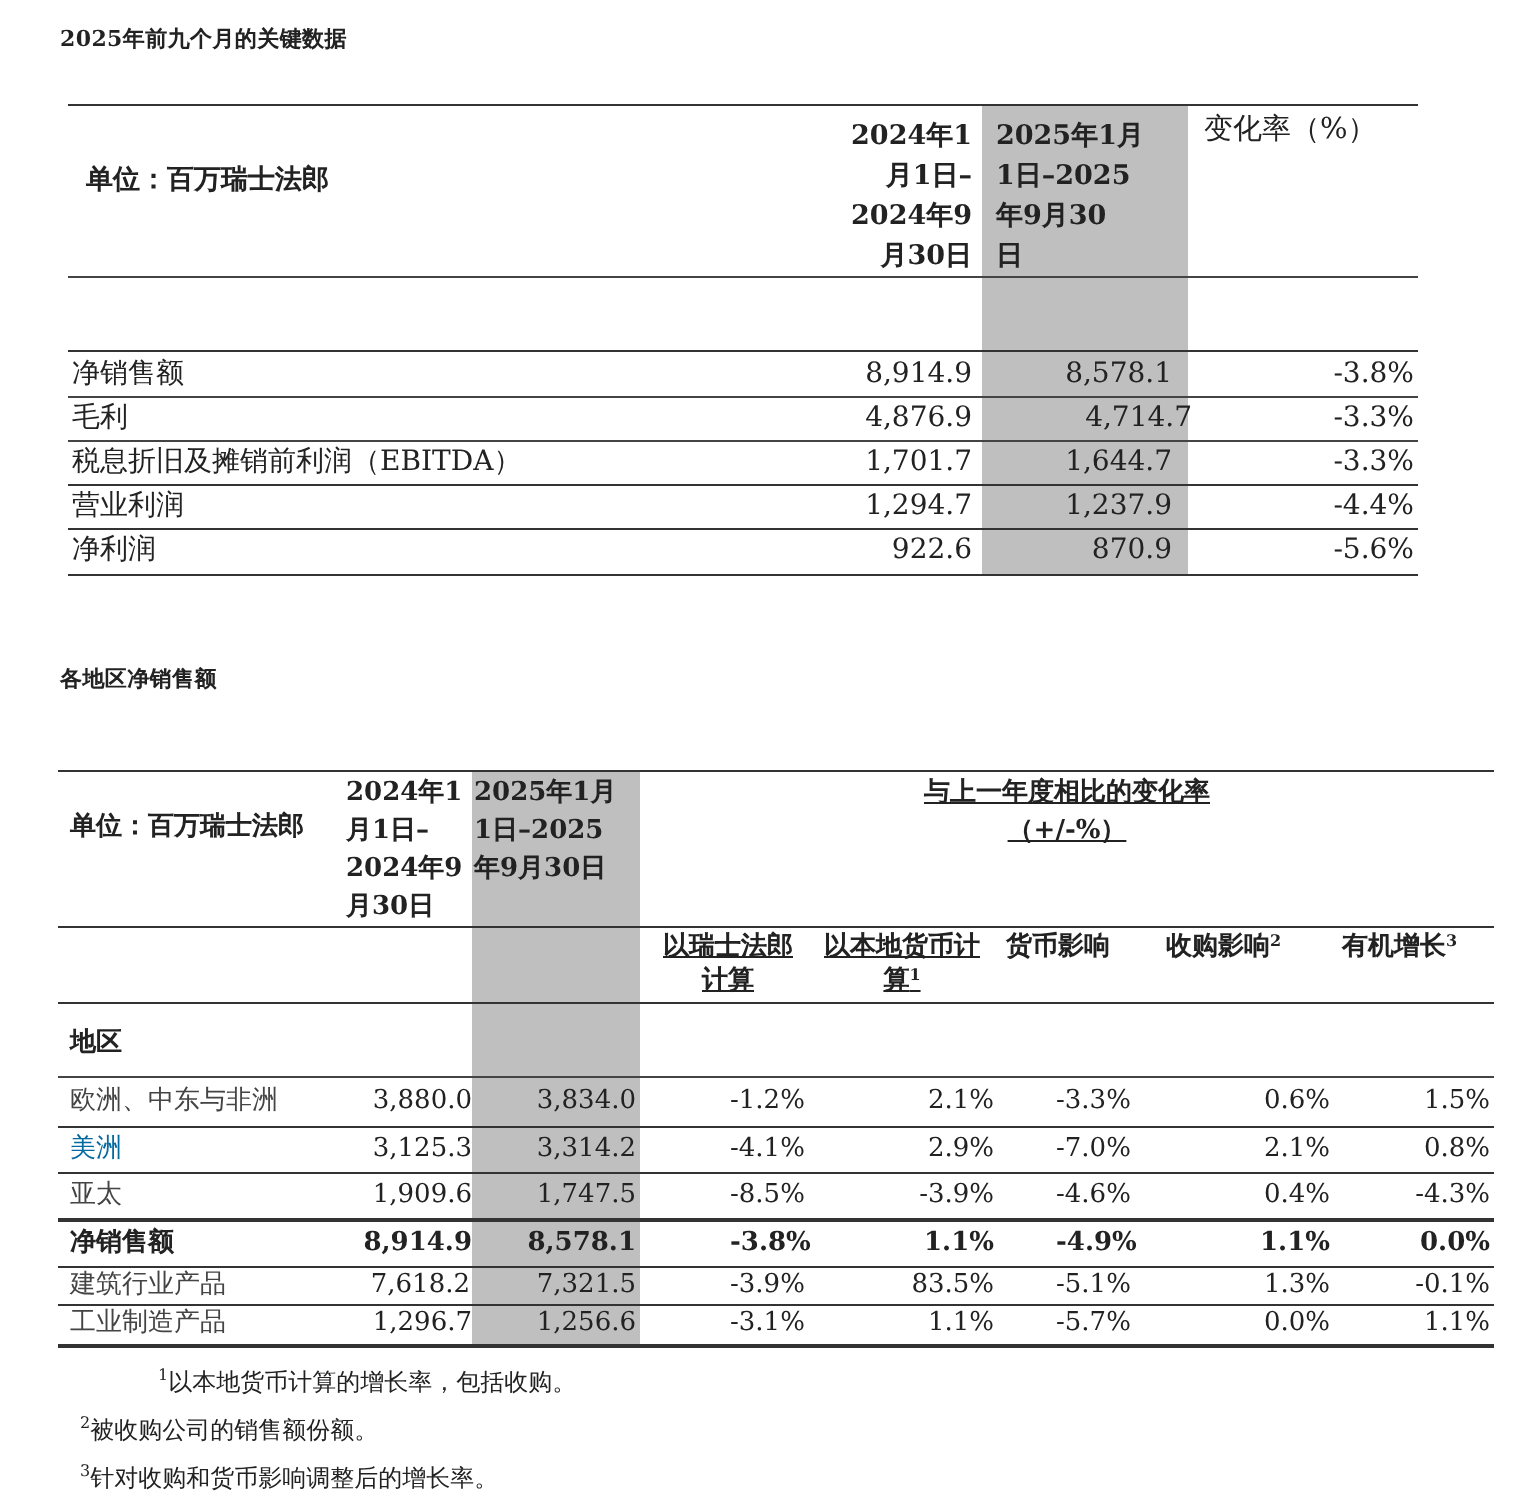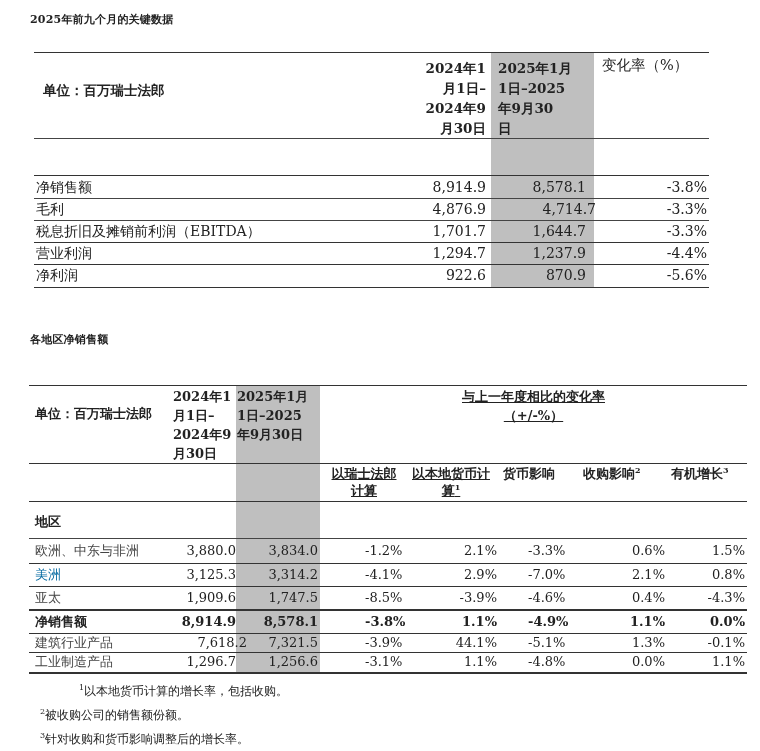"7,618.2" div.cell { left: 171px -> 159px }
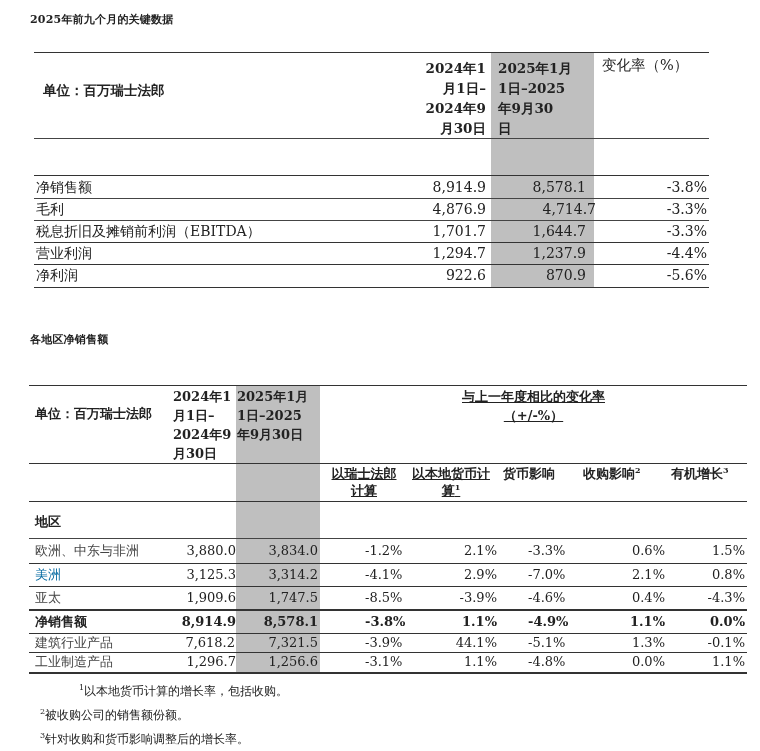"44.1%" div.cell { text: 44.1% -> 83.5% }
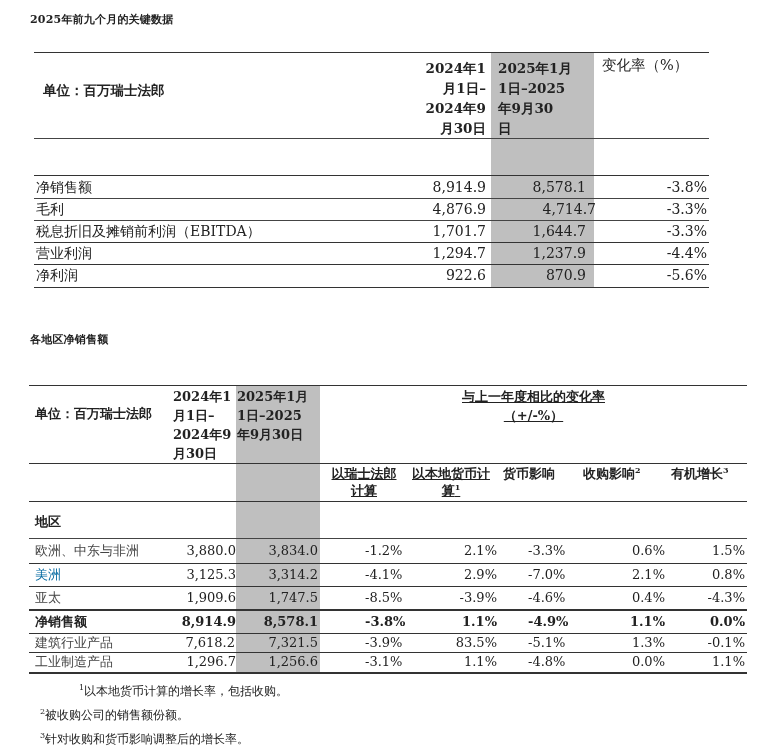"-4.8%" div.cell { text: -4.8% -> -5.7% }
